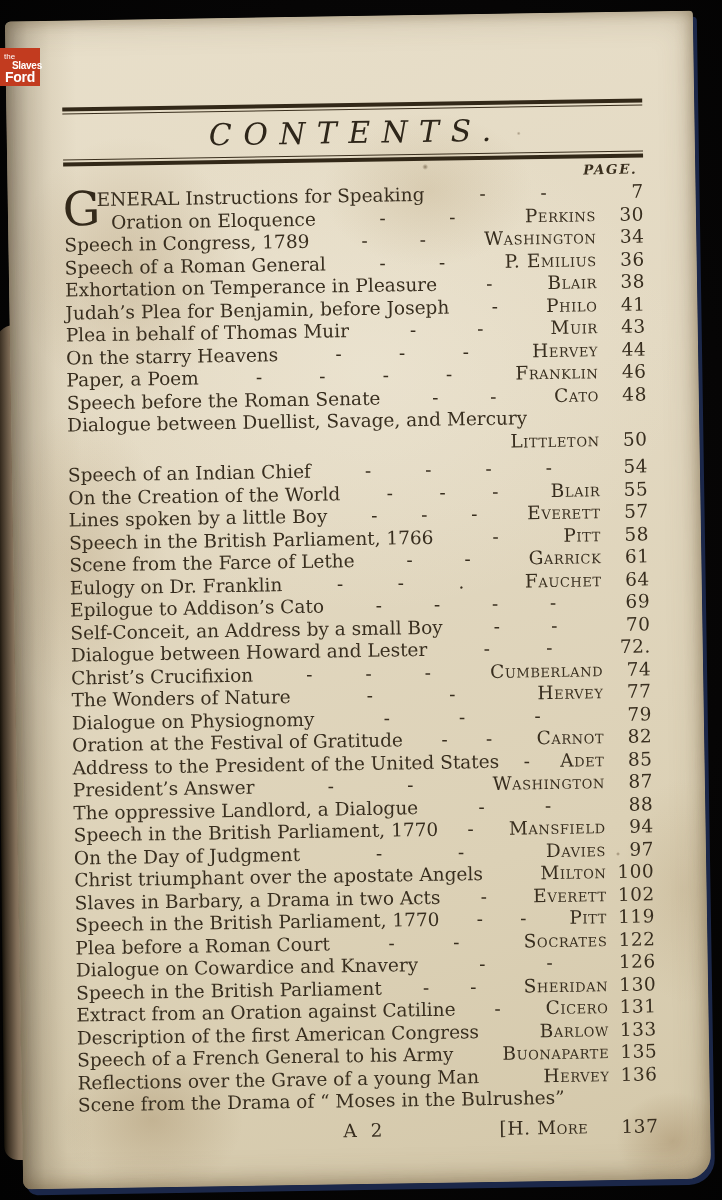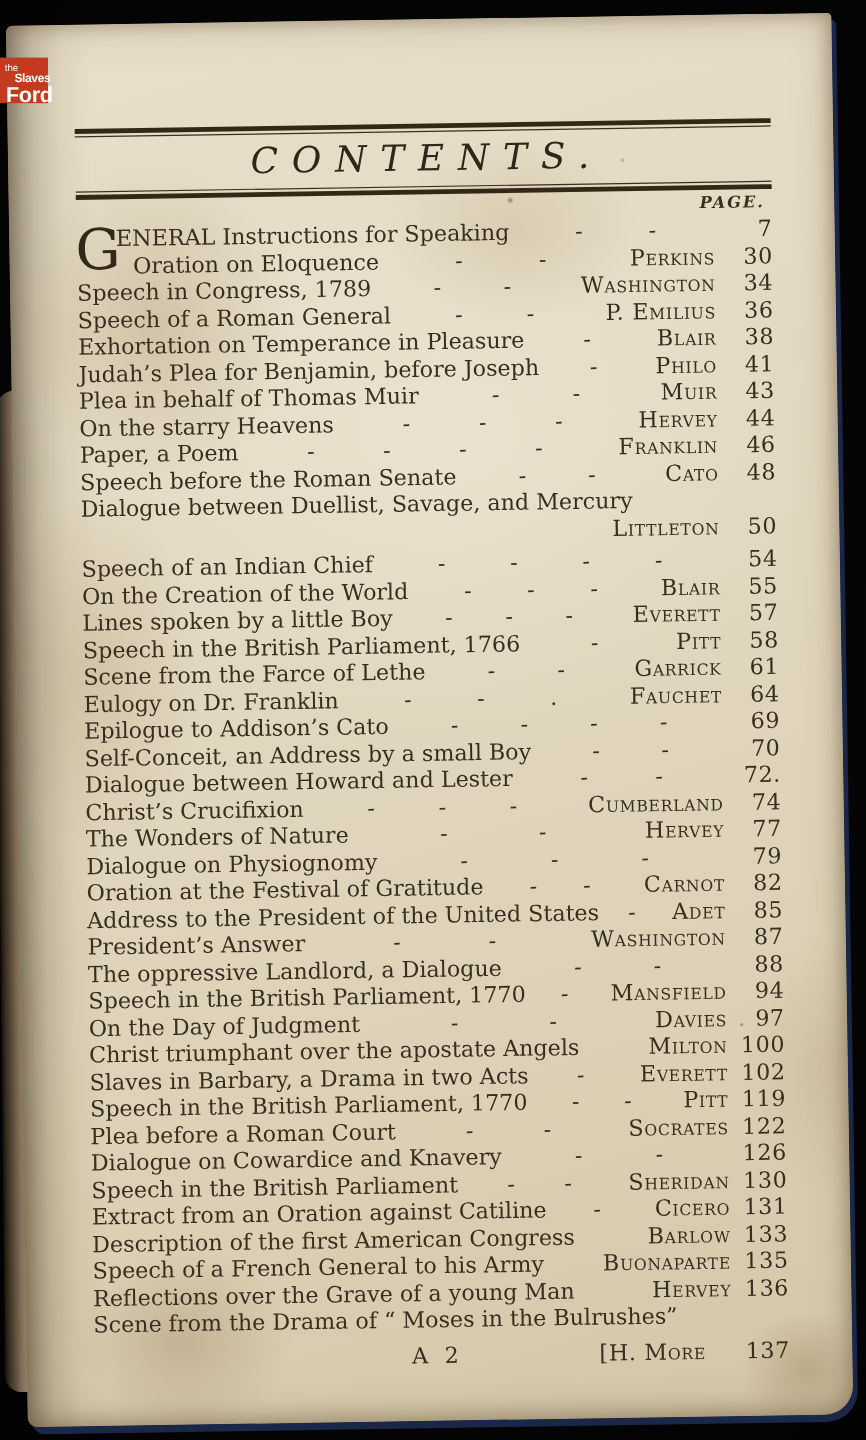"Ford" .badge .w-ford { font-size: 18px -> 14px }
